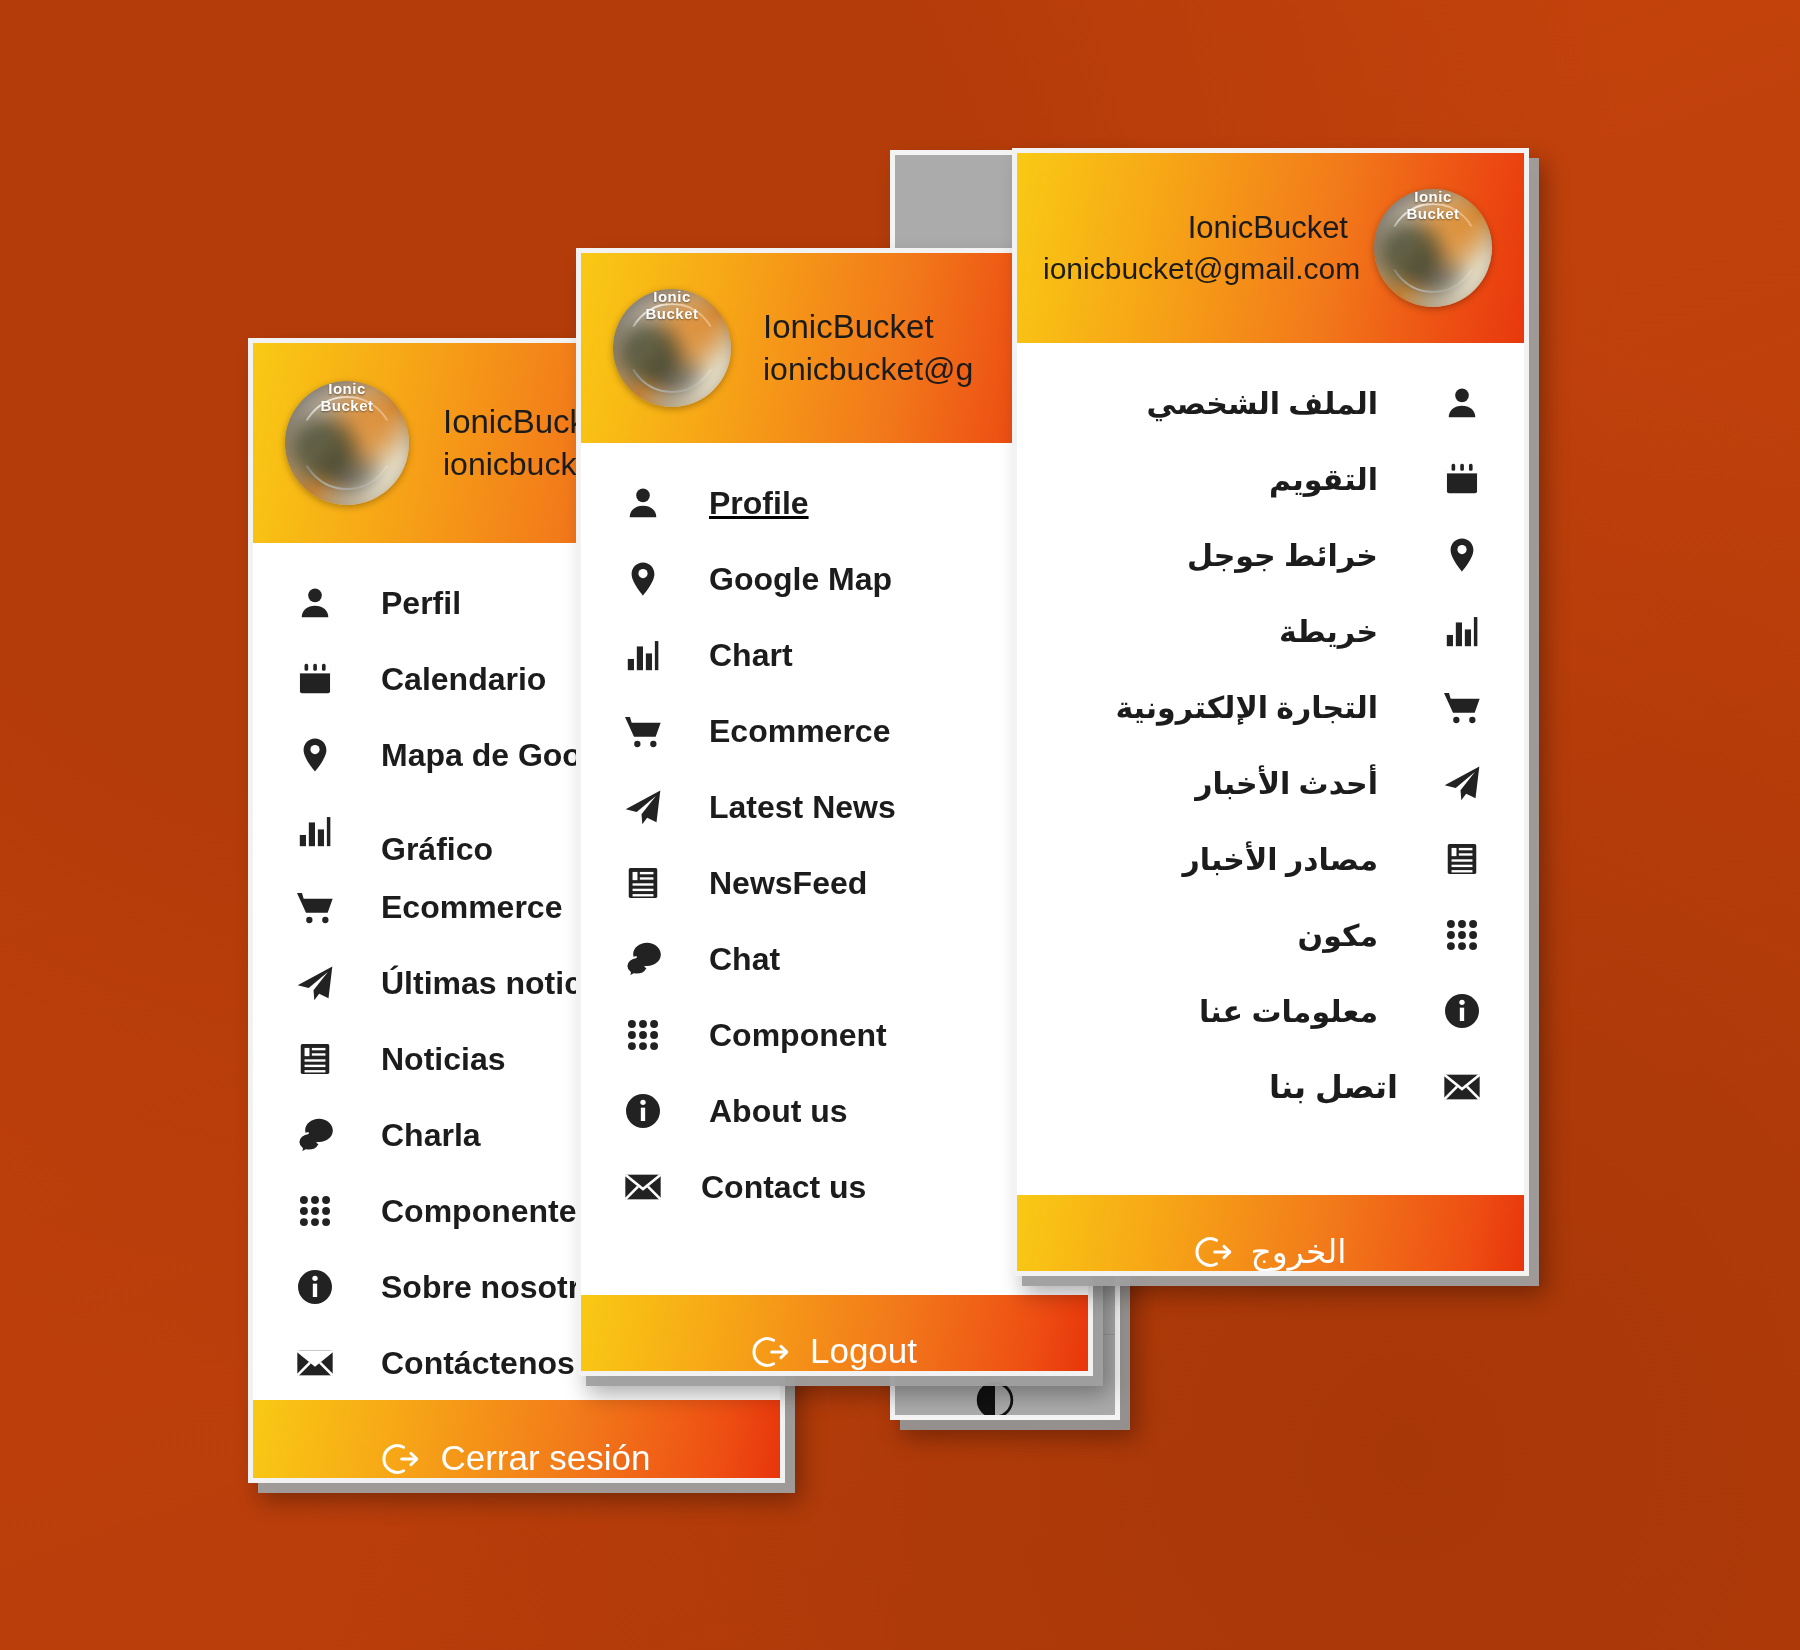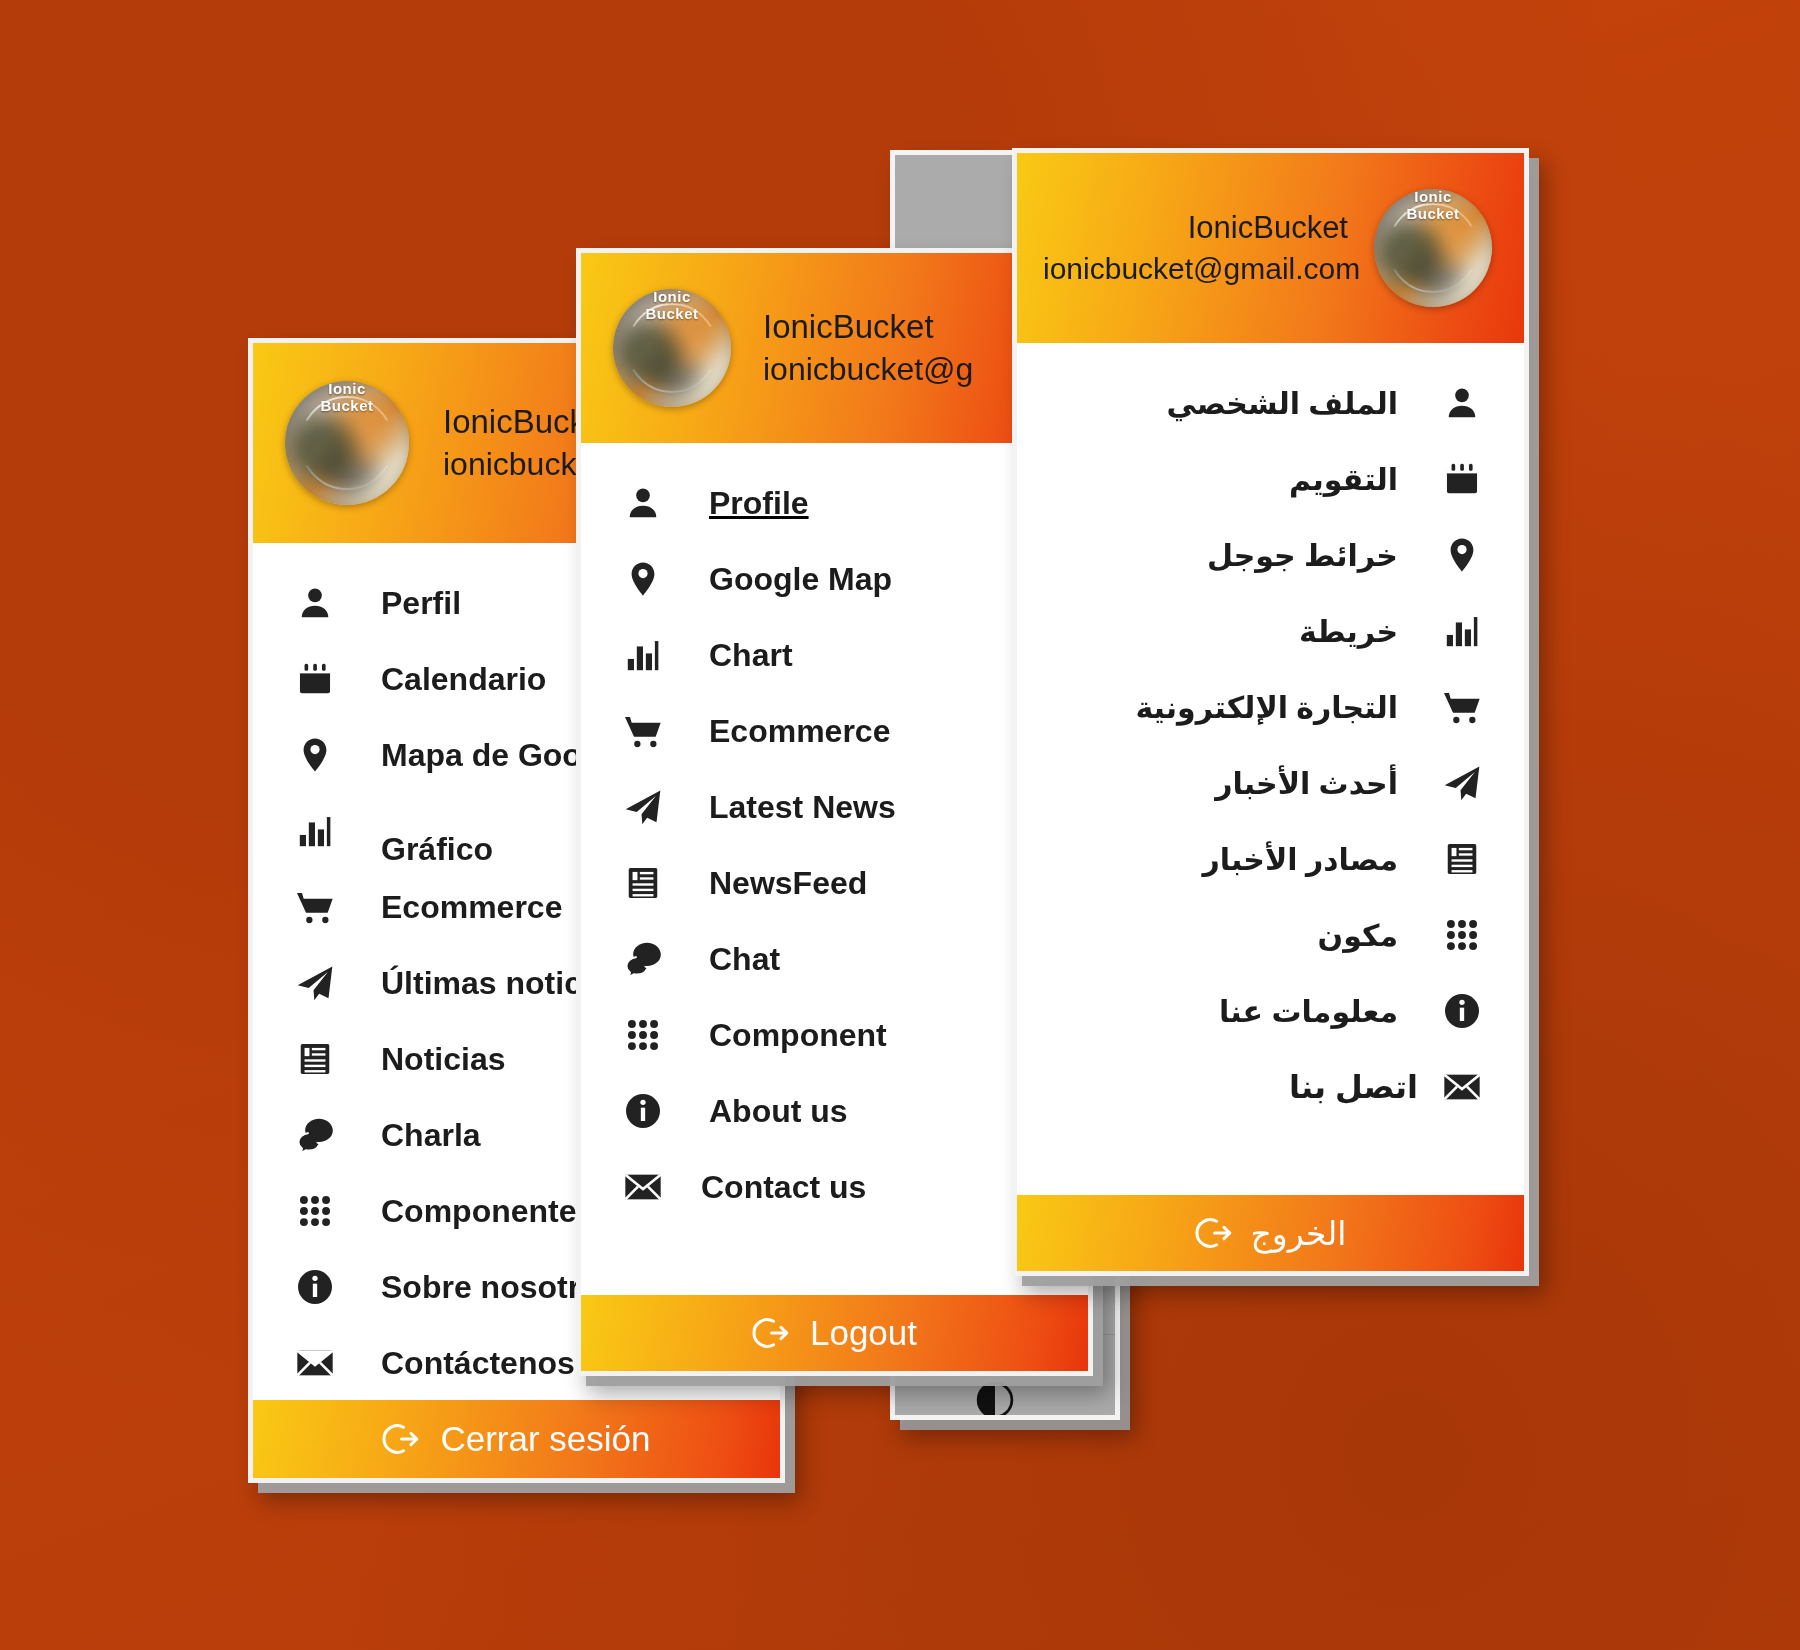"الملف الشخصي" .mrow.rtl { gap: none -> 20px }
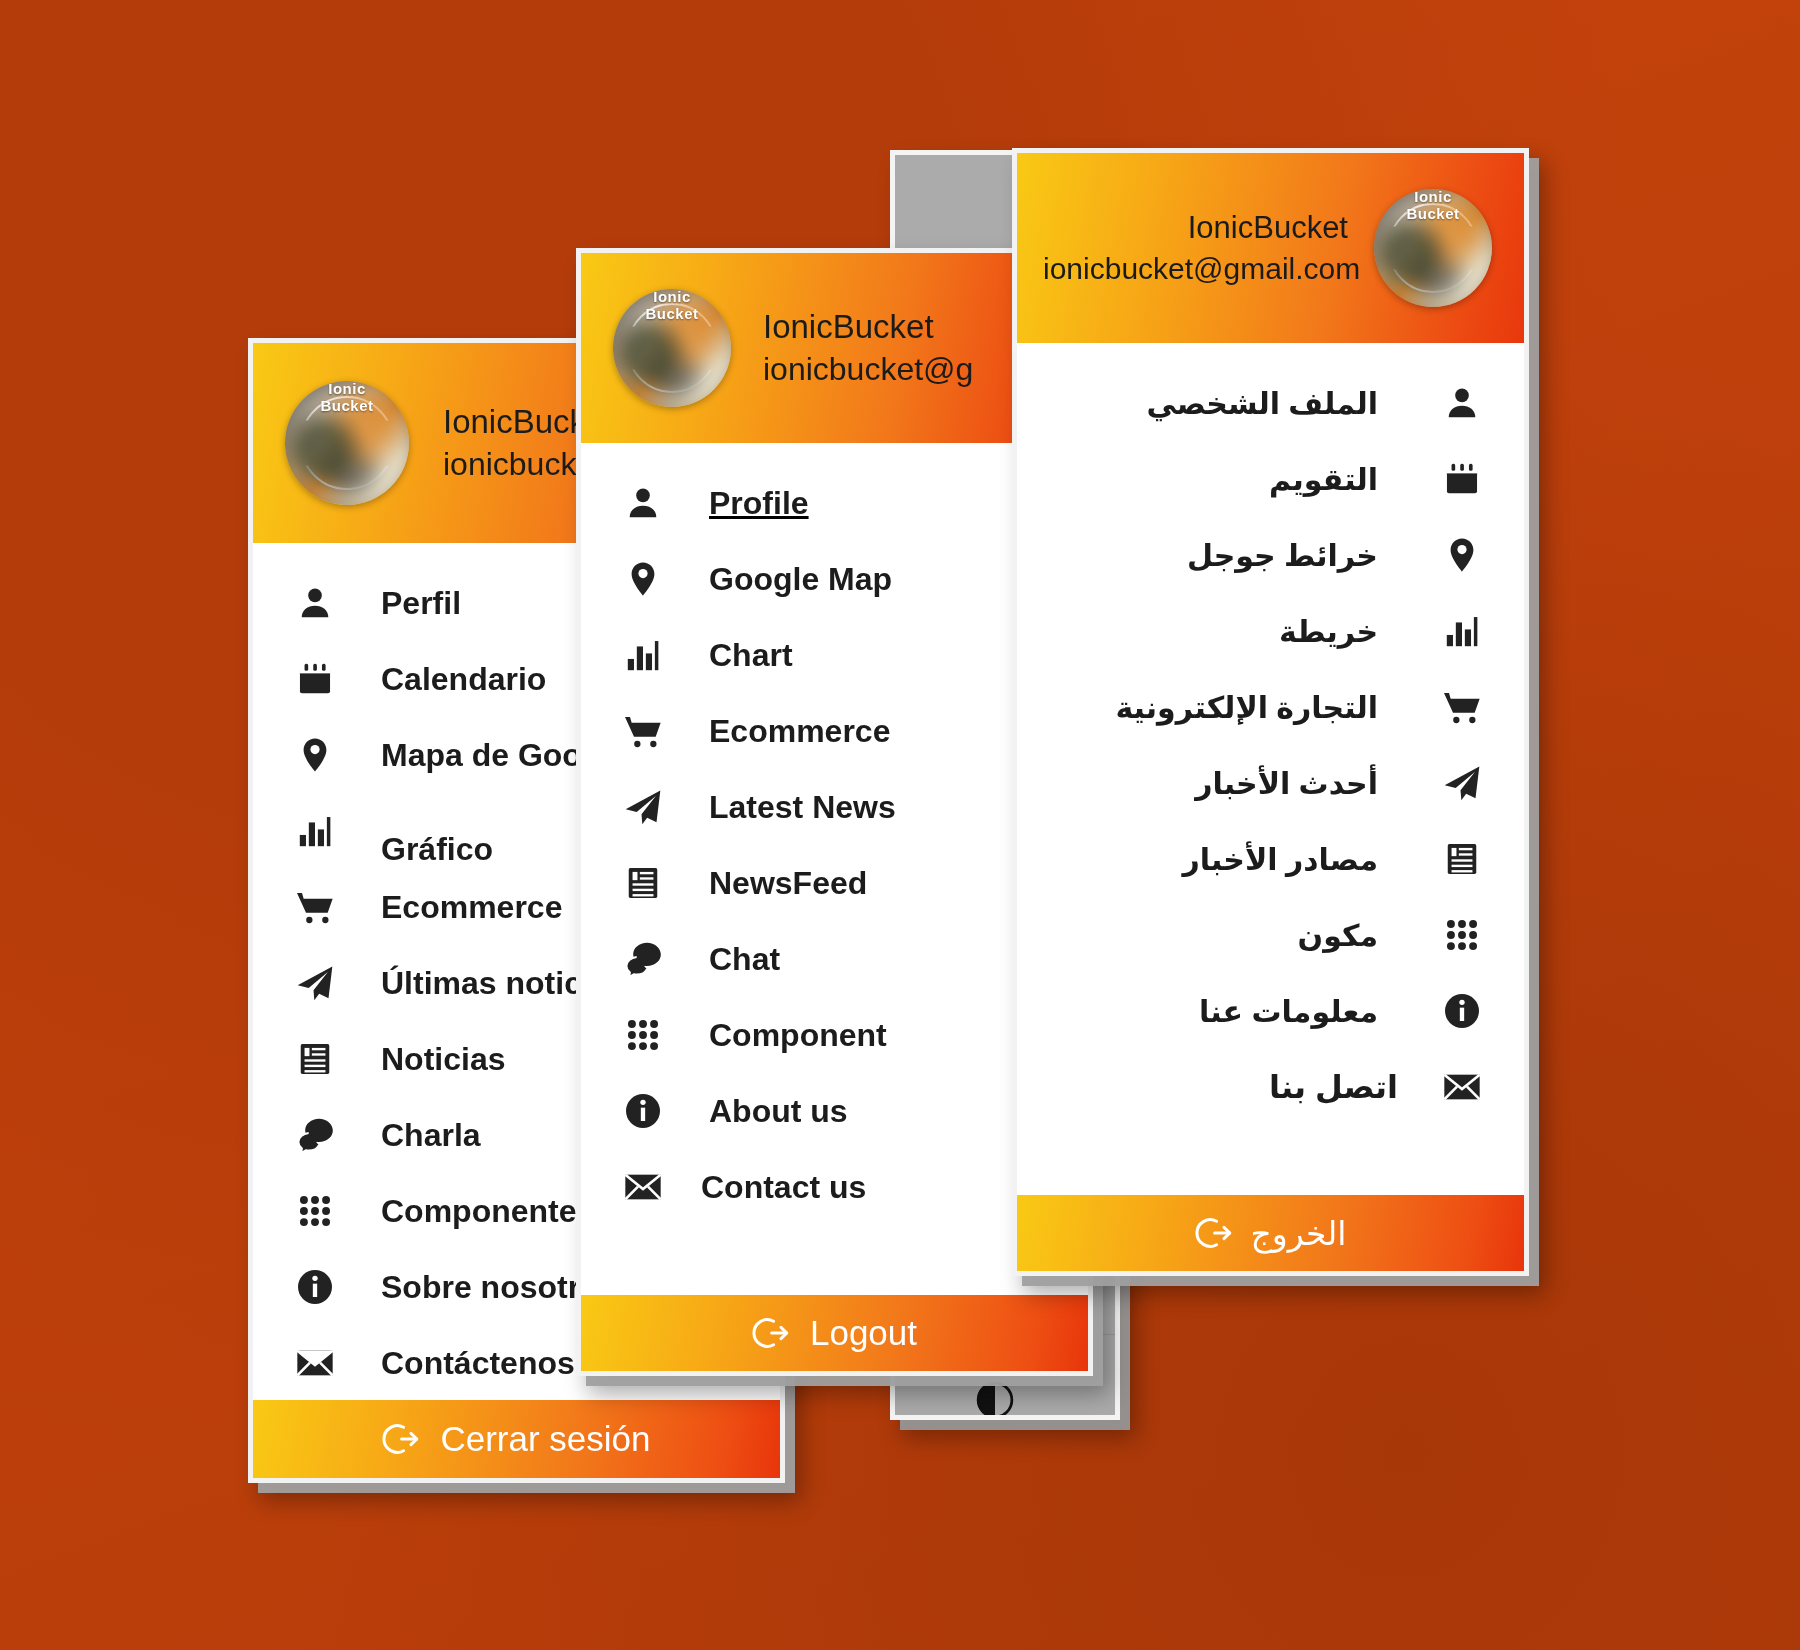"الخروج" .plogout { align-items: center -> flex-end }
